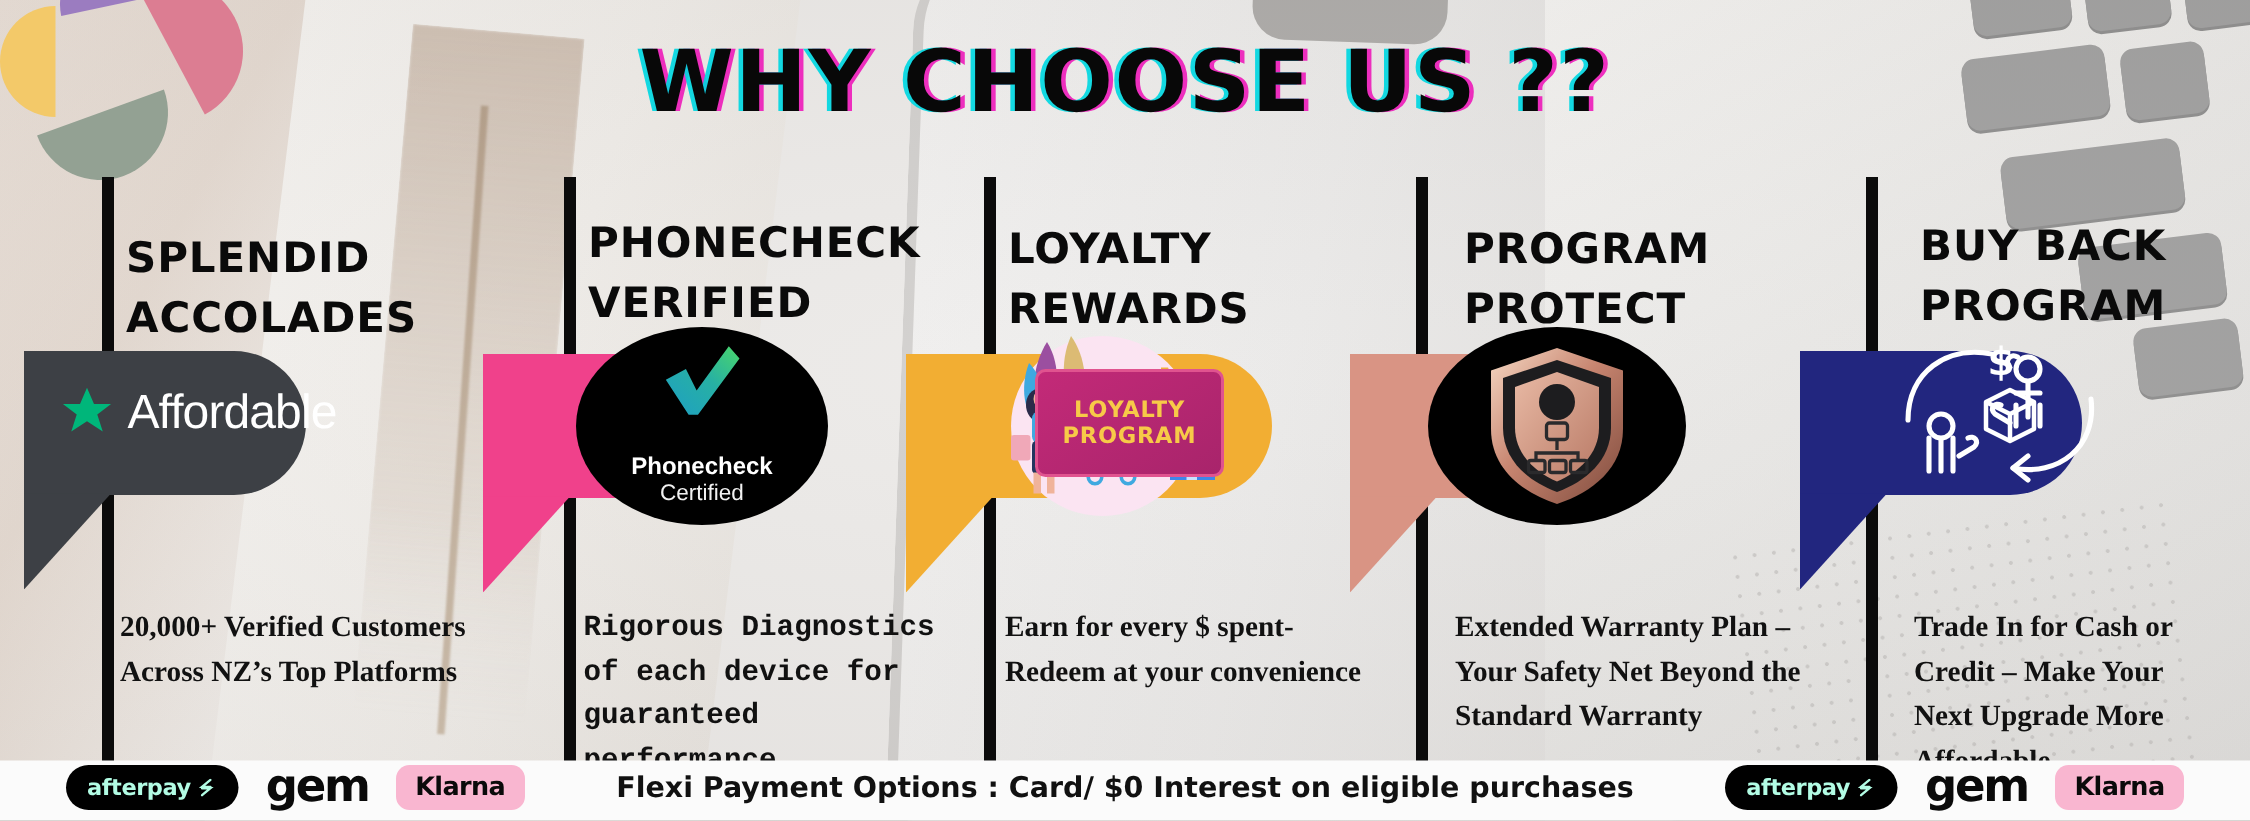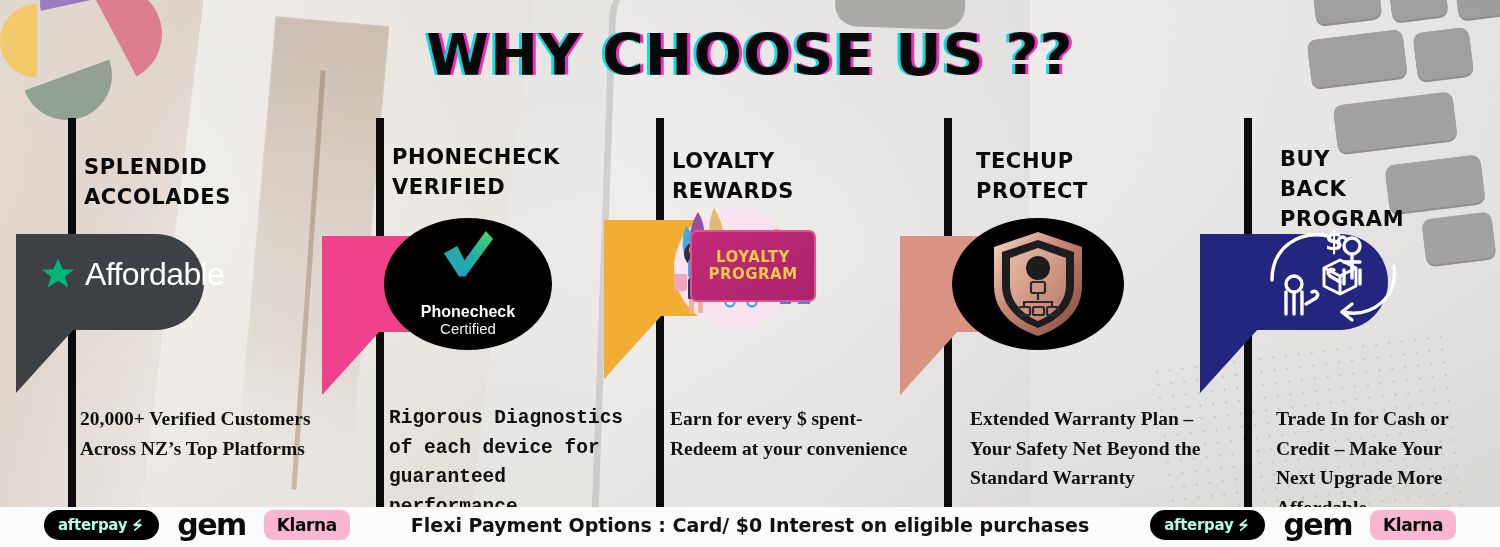"SPLENDID" .heading { font-size: 21px -> 28px }
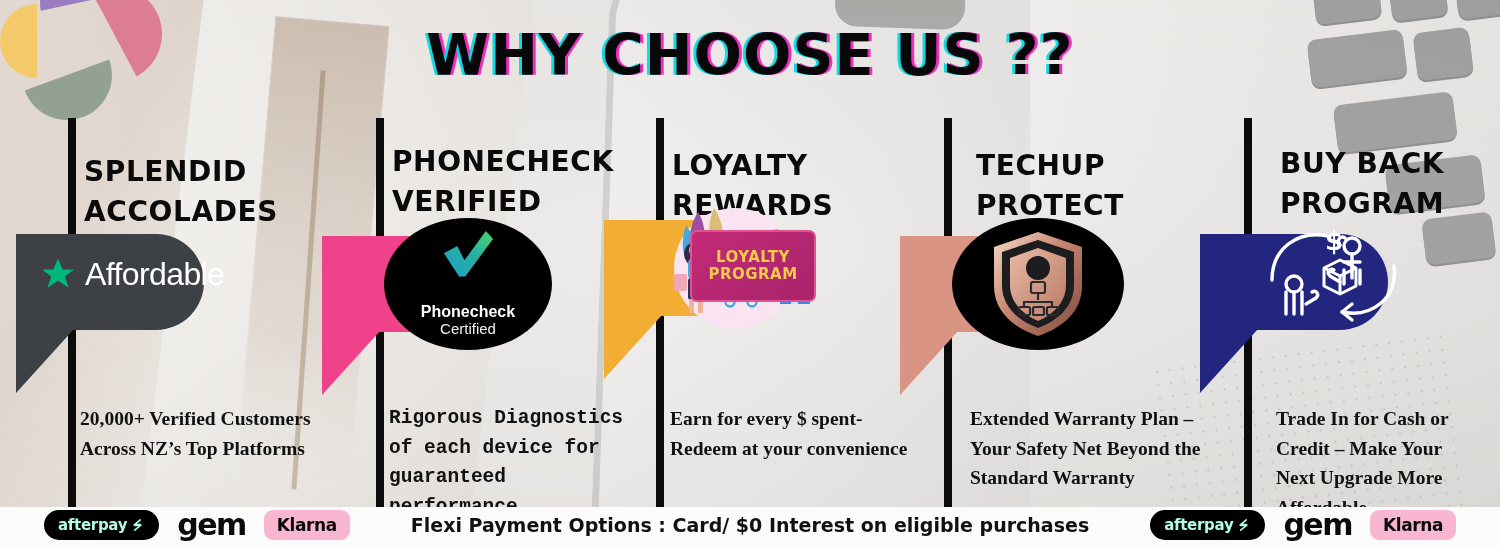"TECHUP PROTECT" div.heading { text: TECHUP -> PROGRAM }
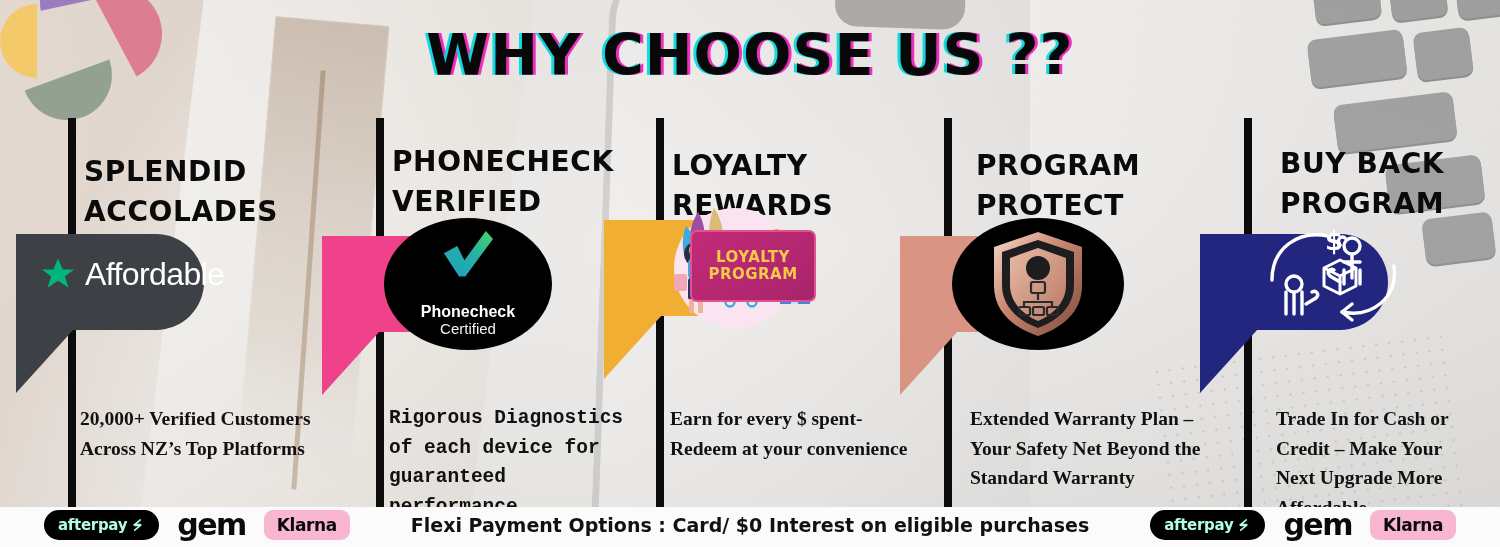"LOYALTY" div.flag { padding-left: none -> 48px; top: 220px -> 236px }
